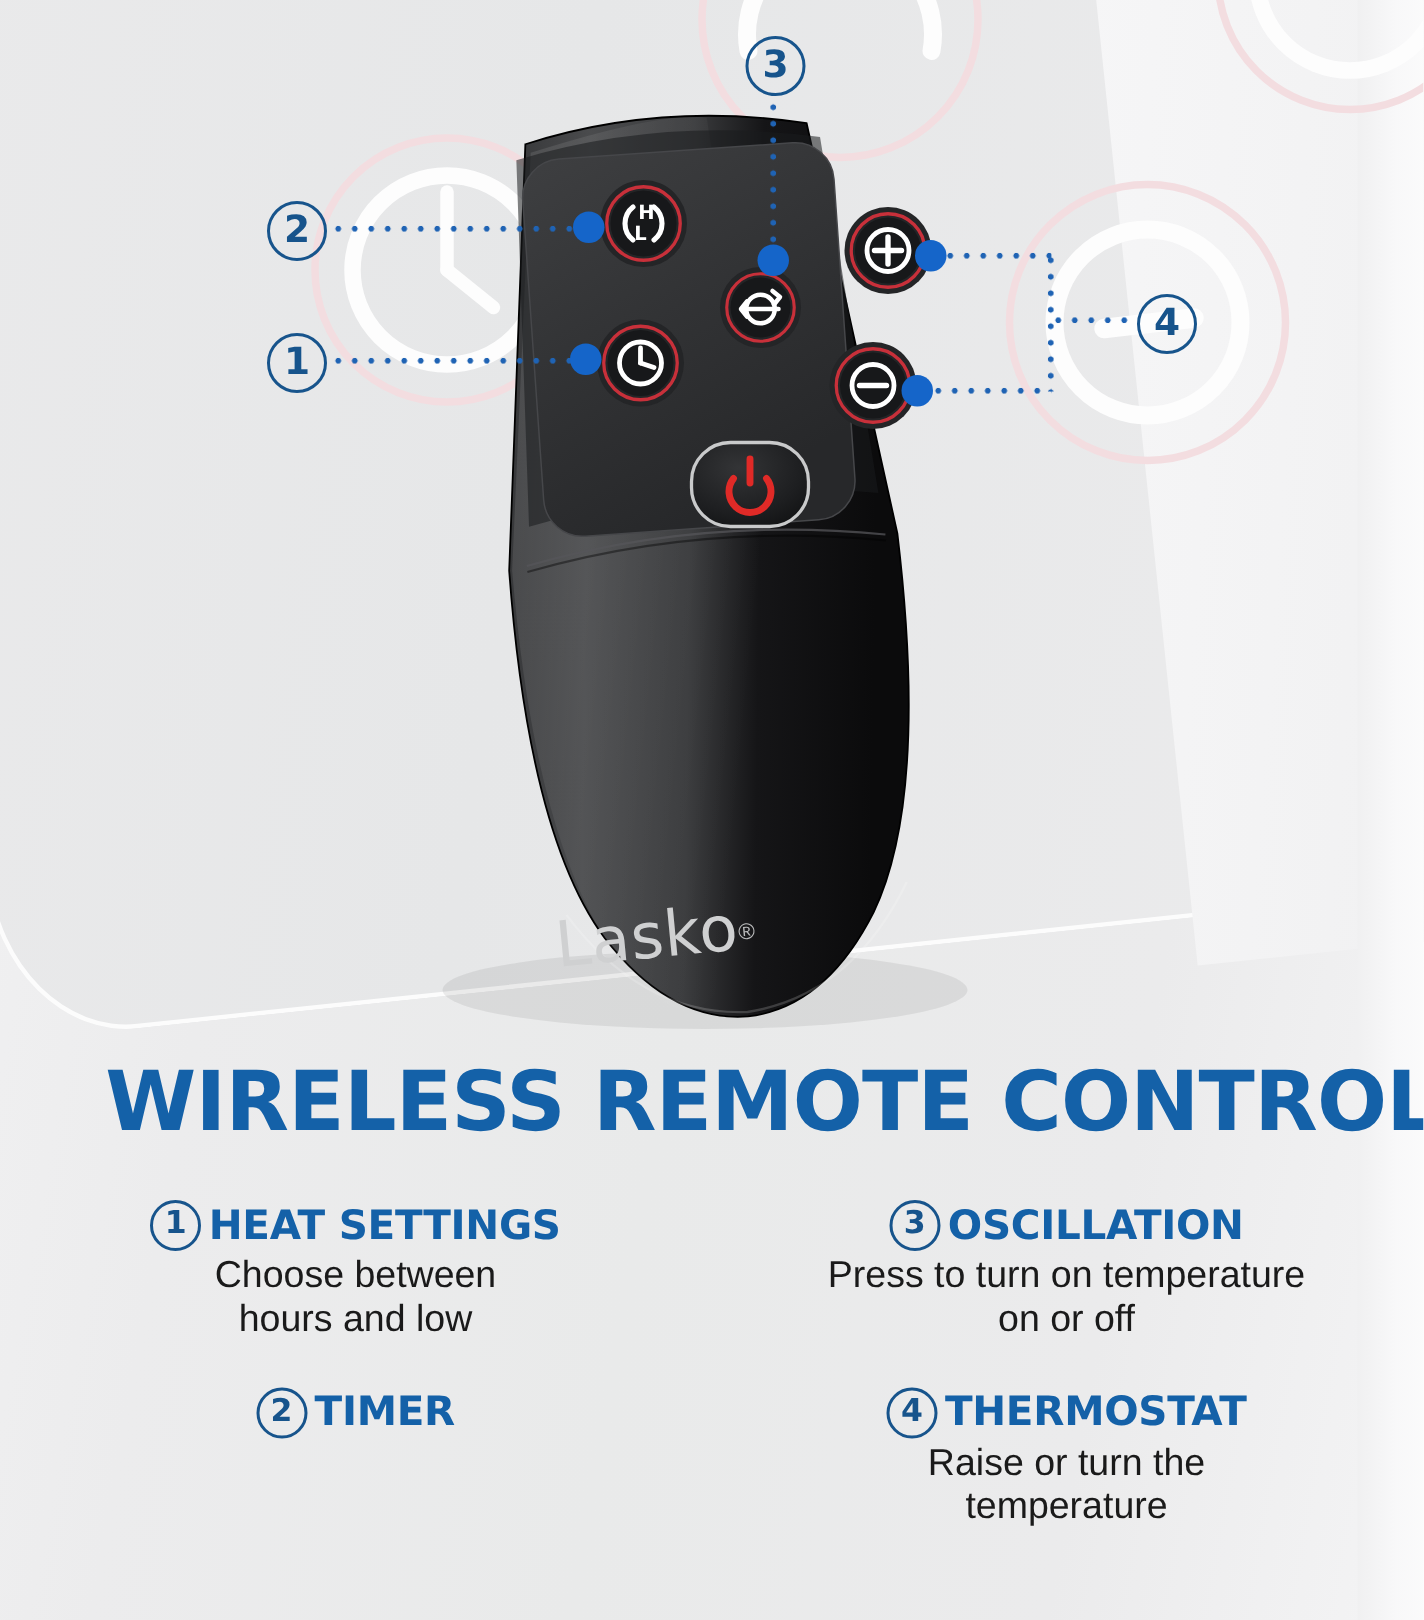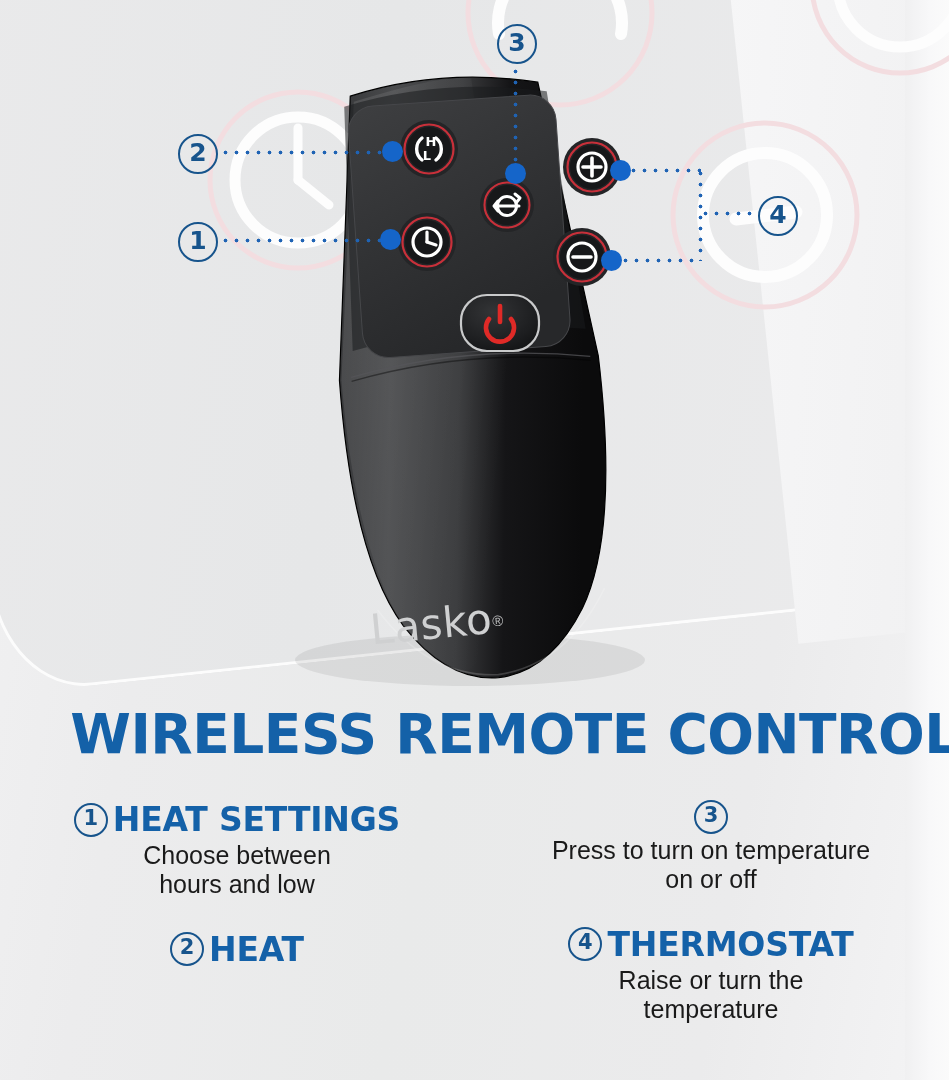"HEAT SETTINGS" .legend-title { font-size: 33px -> 27px }
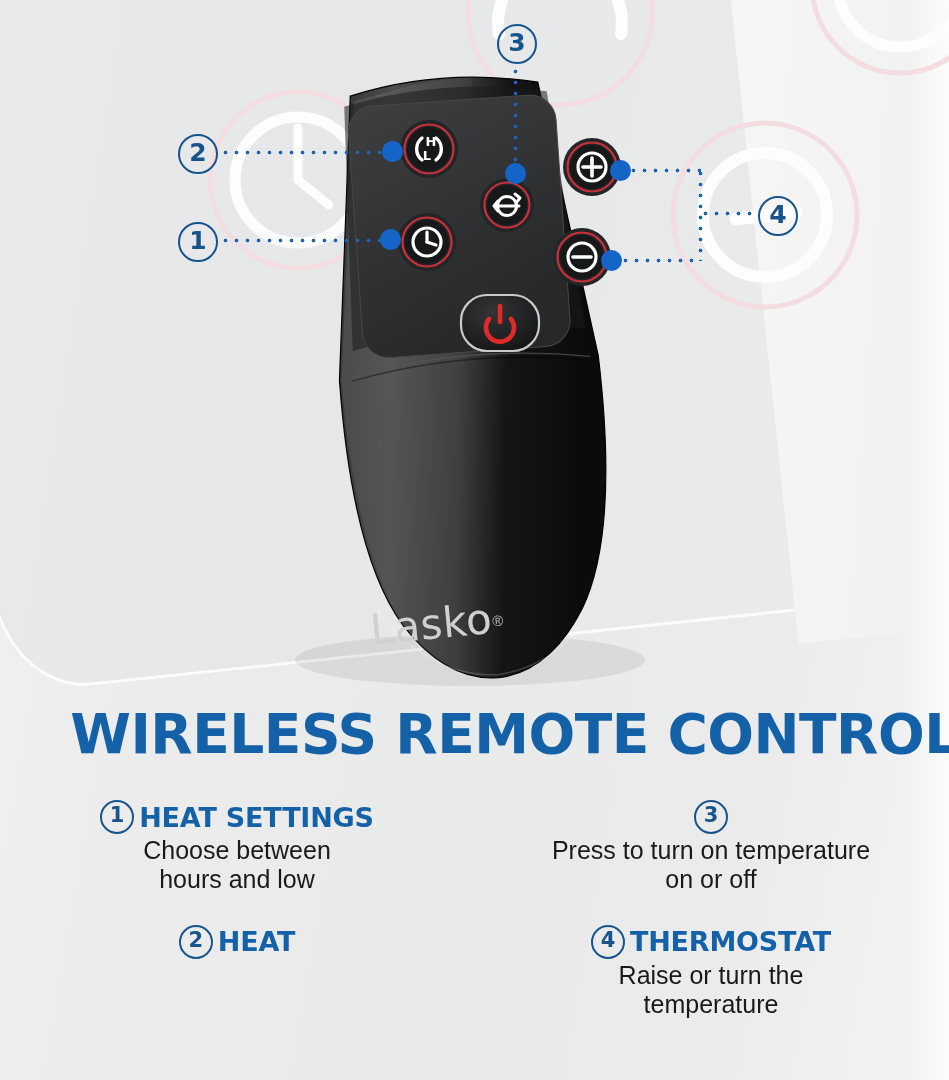"OSCILLATION" div.legend-title { html: none -> <div>OSCILLATION</div> }
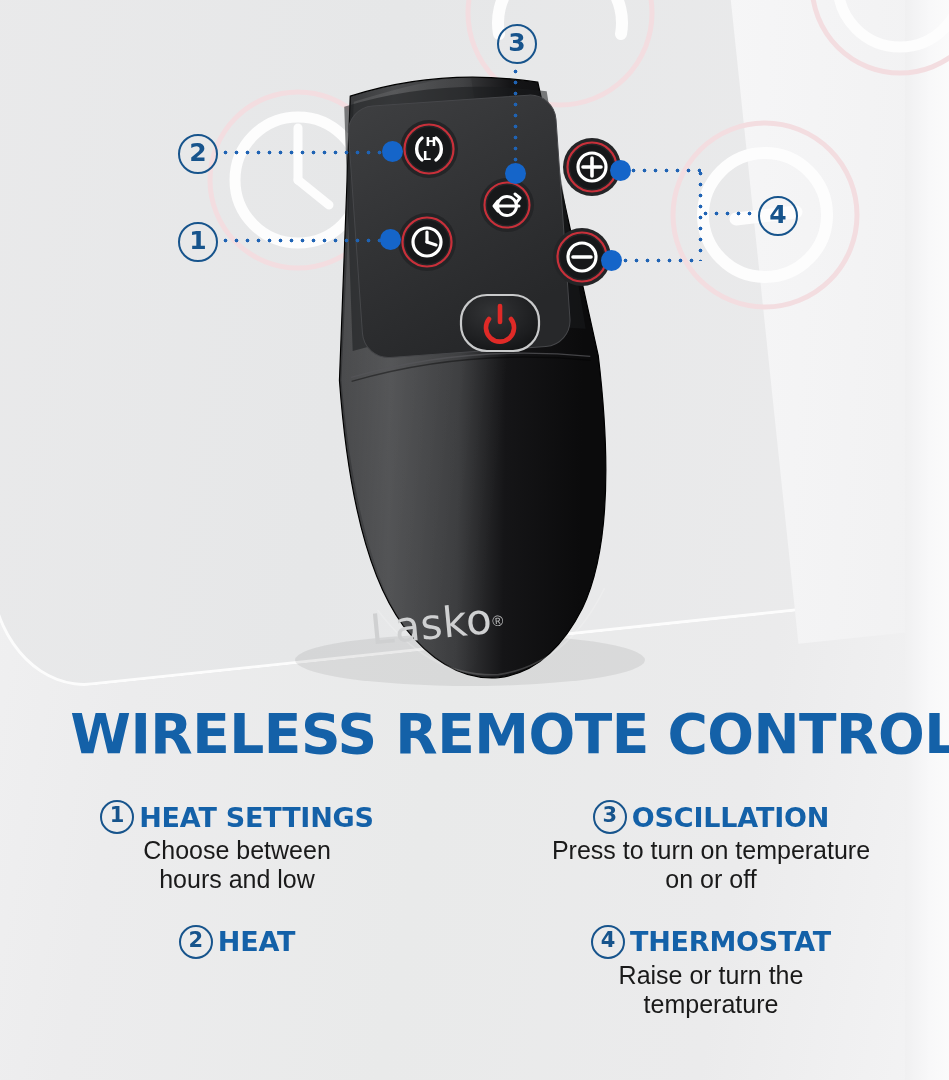"HEAT" div.legend-title { text: HEAT -> TIMER }
